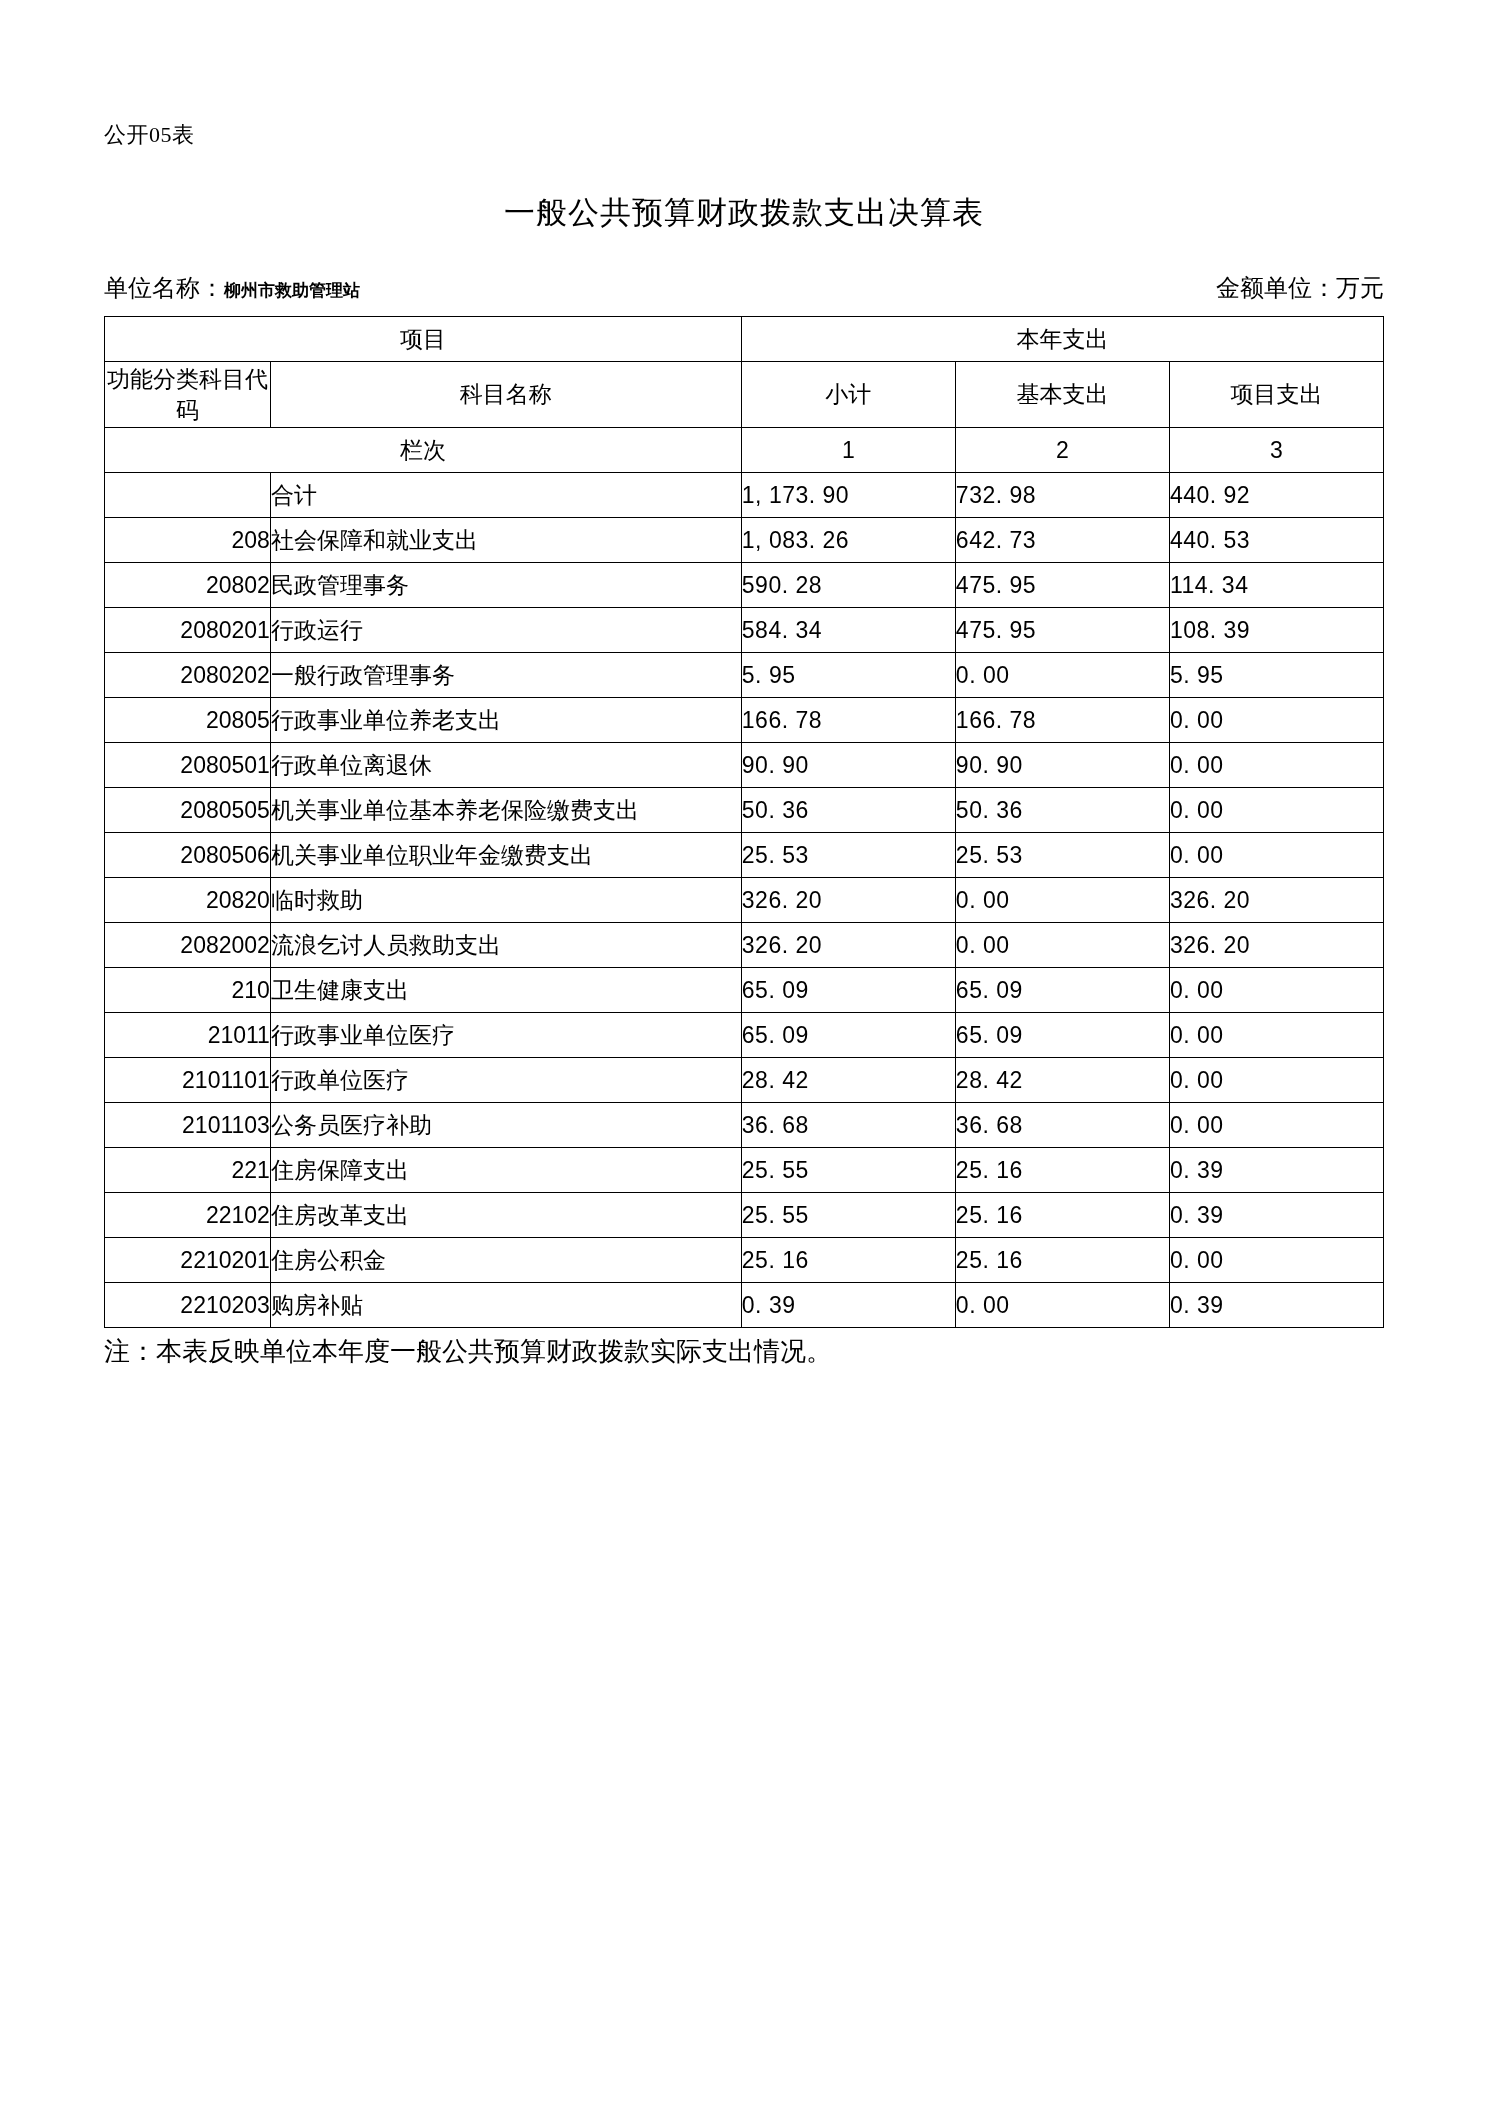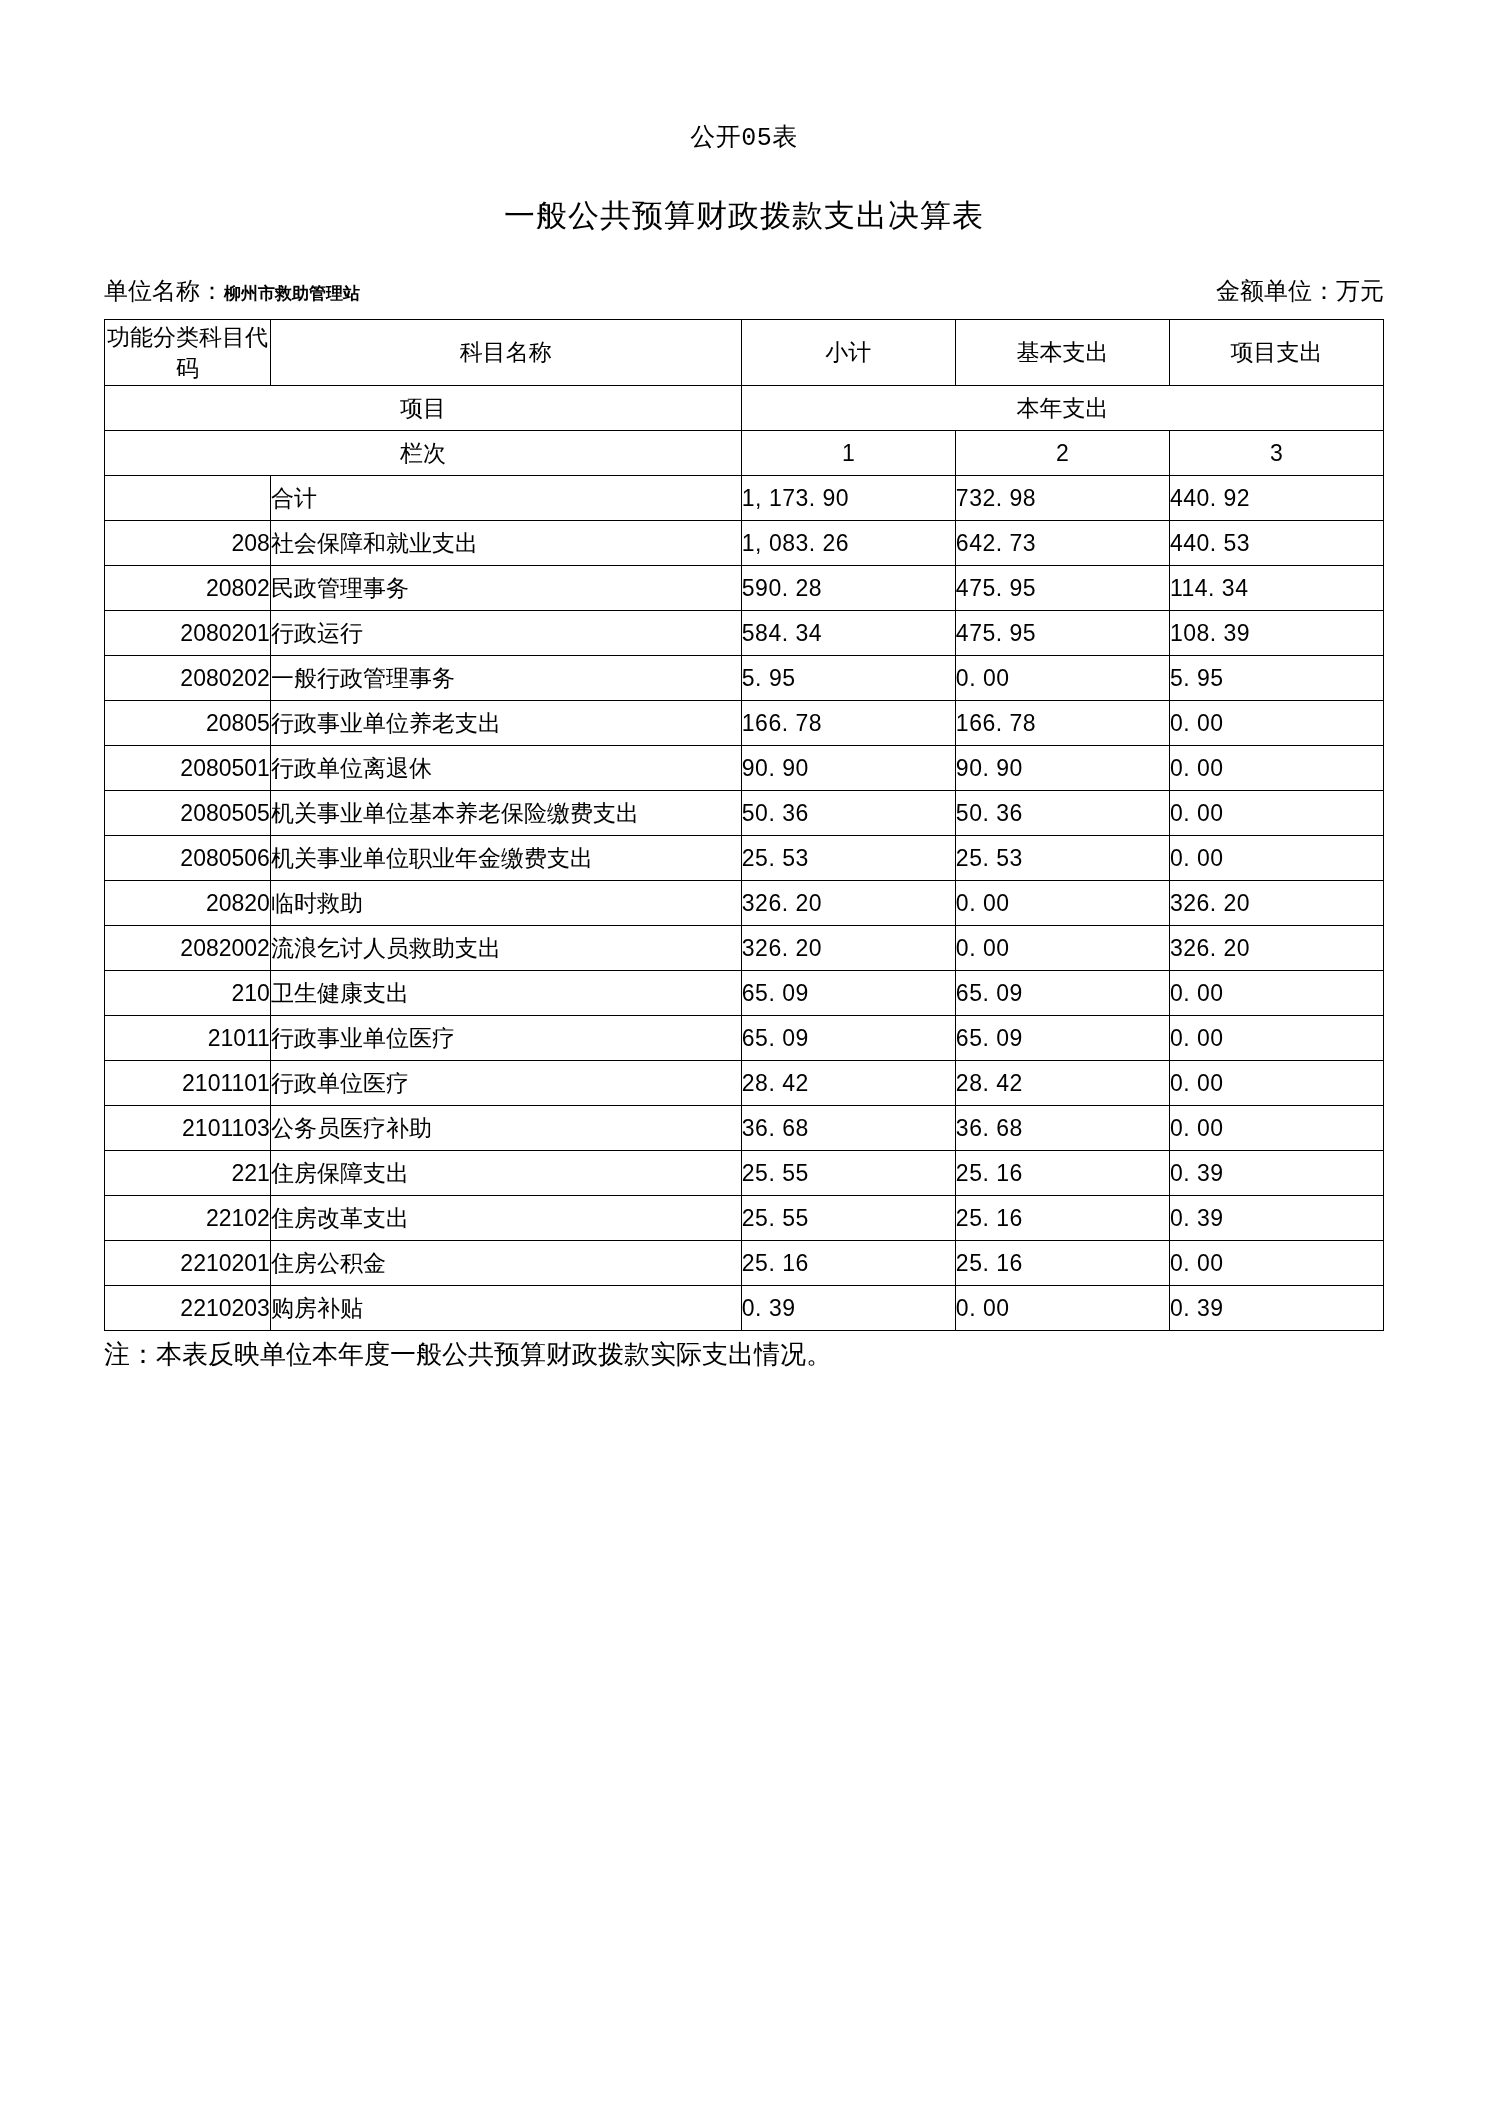"公开05表" .form-code { font-family: Liberation Mono, monospace -> Liberation Serif, serif; font-size: 25px -> 22px; text-align: center -> left }
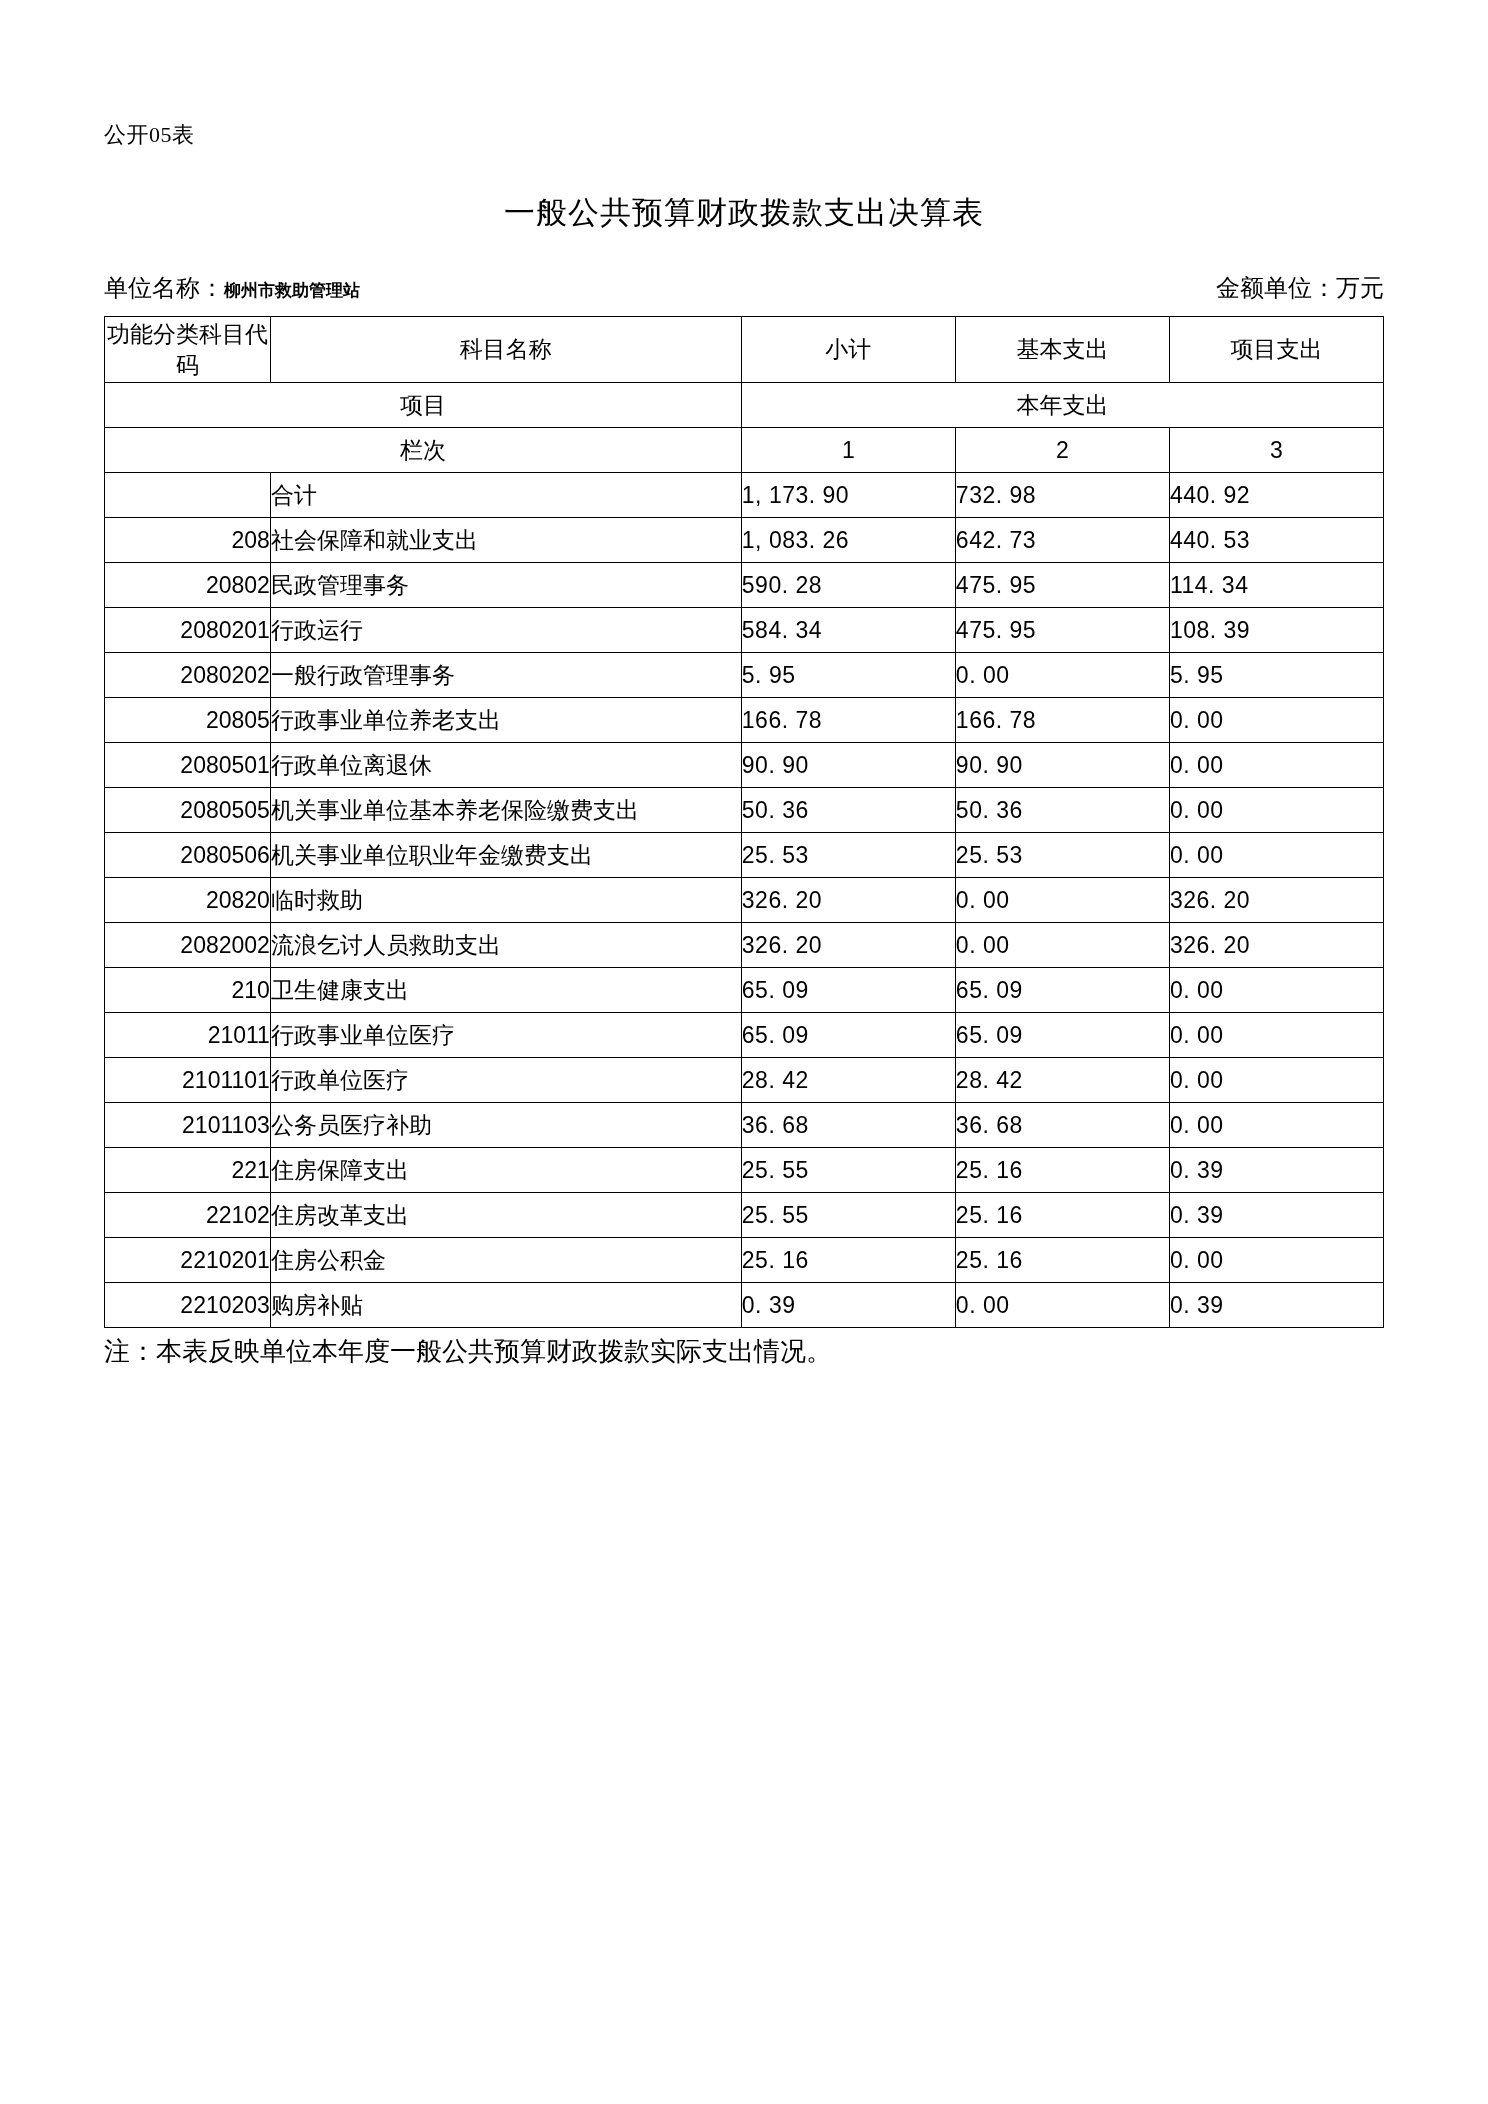"功能分类科目代码" tr { order: before "项目" -> after "项目" }
